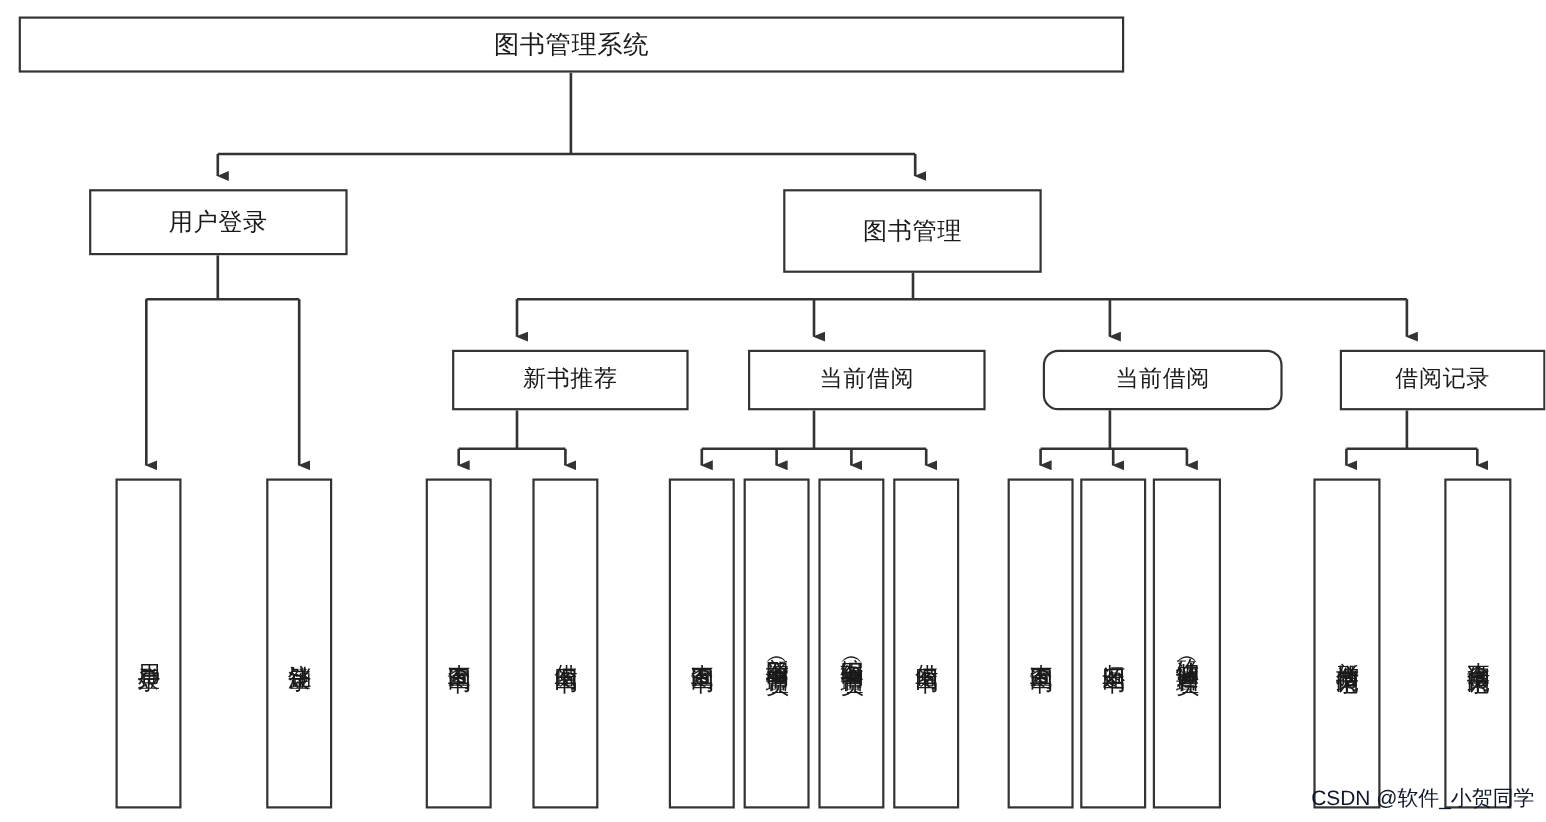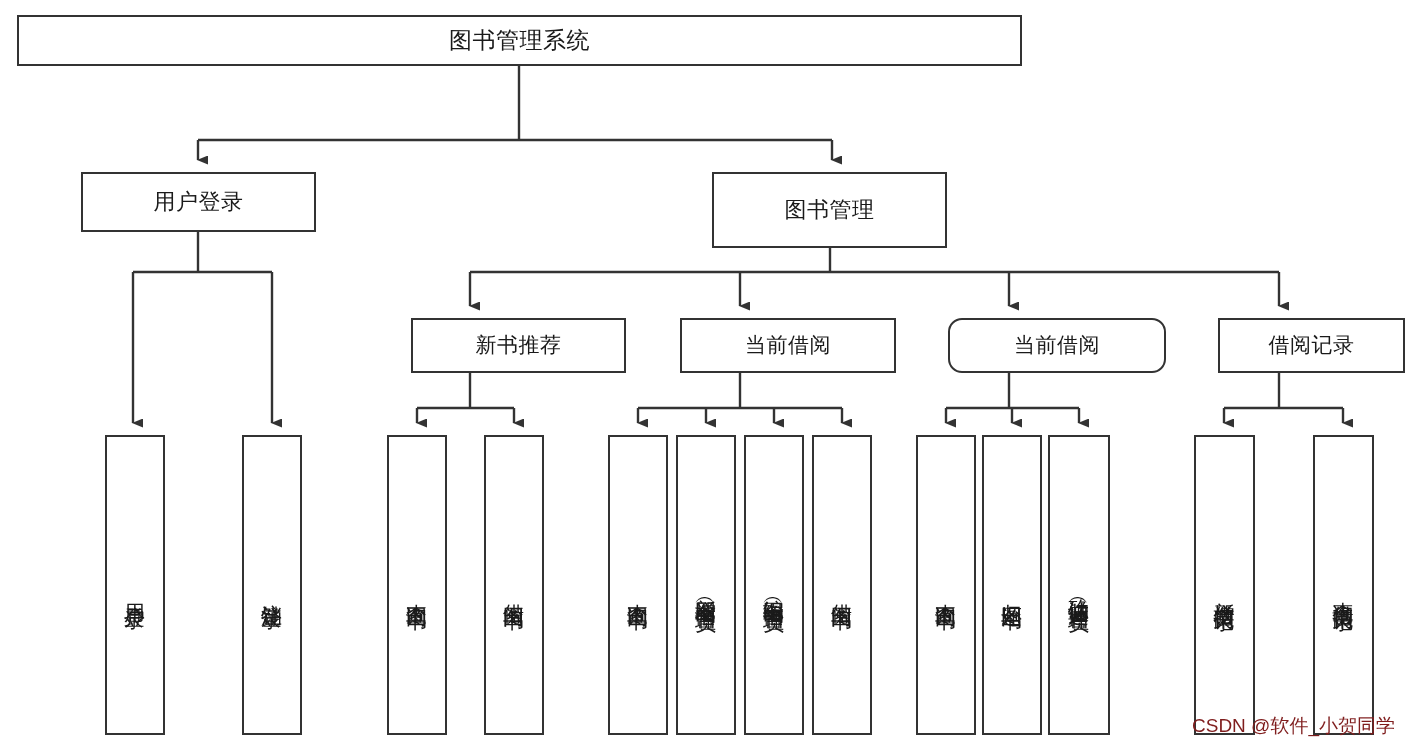"CSDN @软件_小贺同学" .watermark { color: #7f1d1d -> #0f172a }
